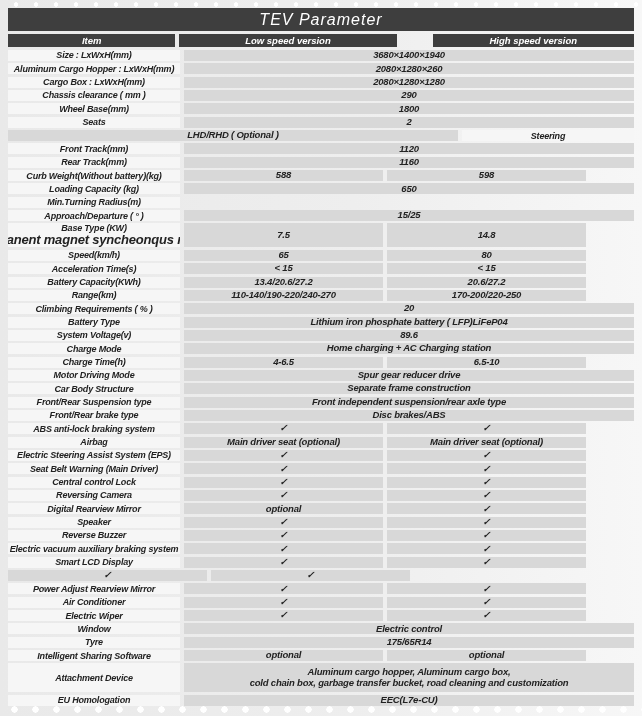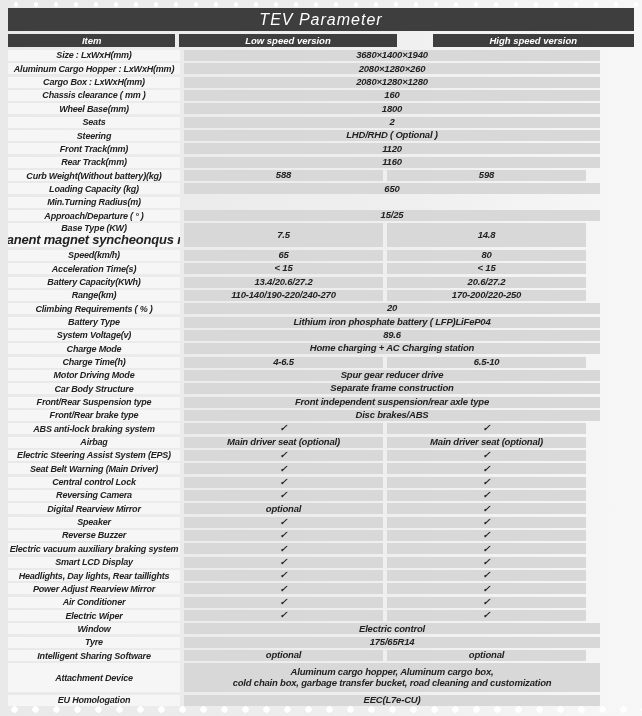"3680×1400×1940" .value.span { width: 416px -> 450px }
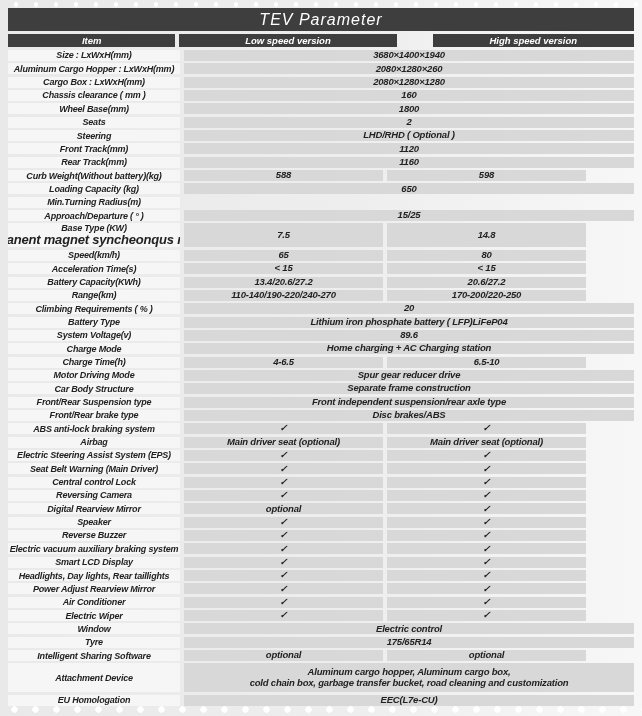"160" div { text: 160 -> 290 }
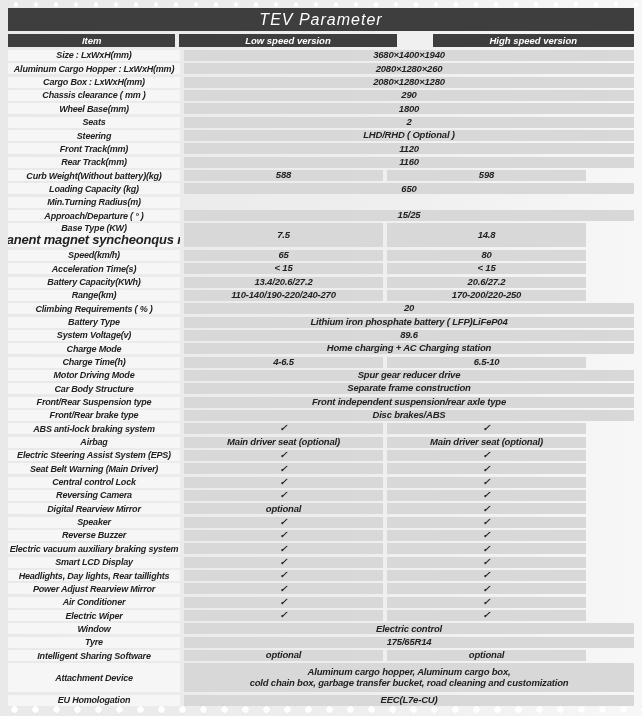"Steering" div.cell { order: before "LHD/RHD ( Optional )" -> after "LHD/RHD ( Optional )" }
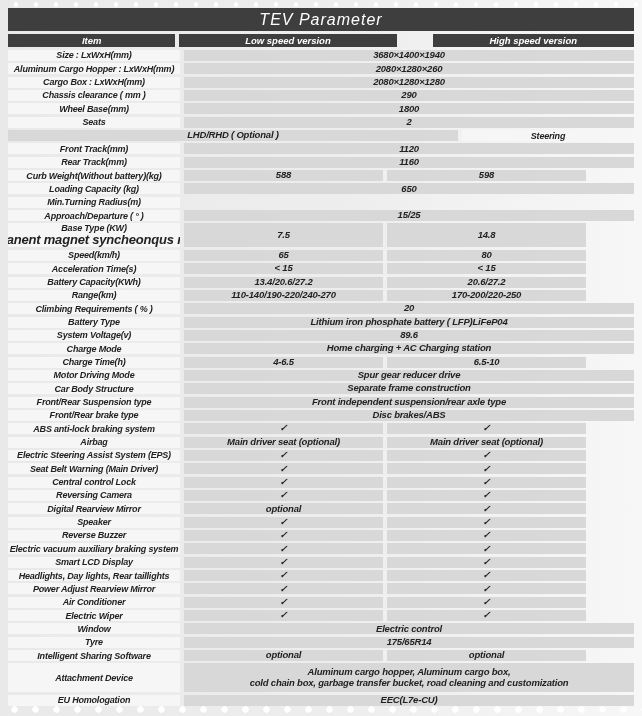"Headlights, Day lights, Rear taillights" div.cell { html: <div> <div>Headlights, Day lights, Rear taillights</div> </div> -> none }
